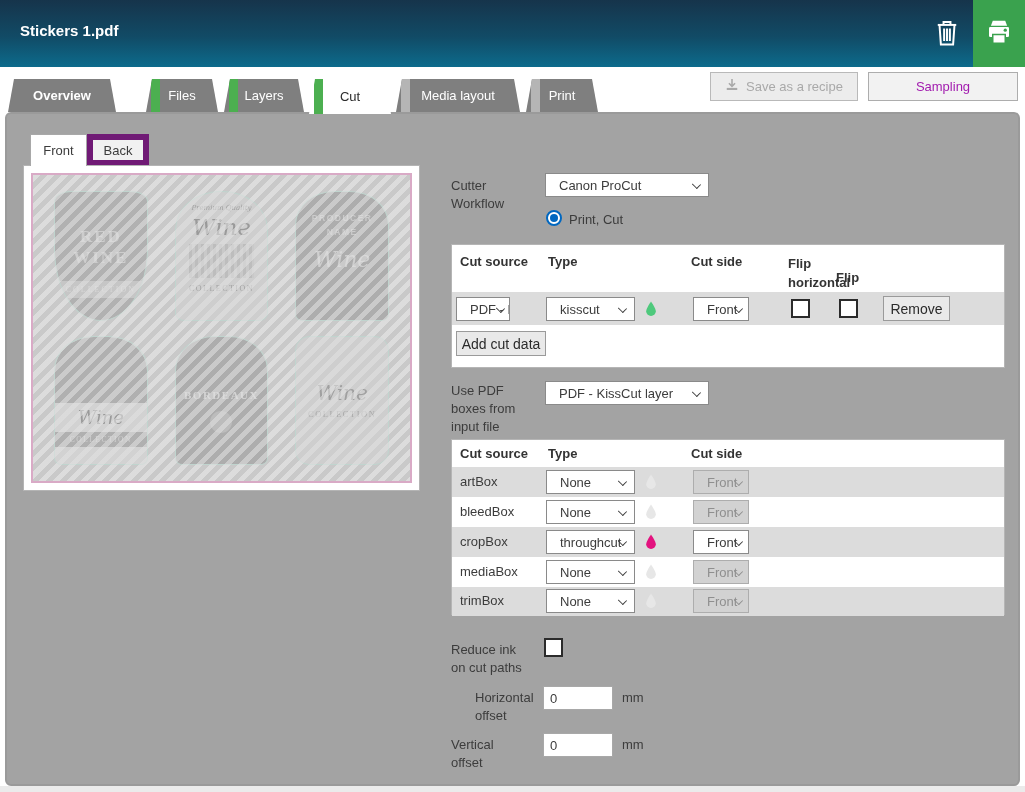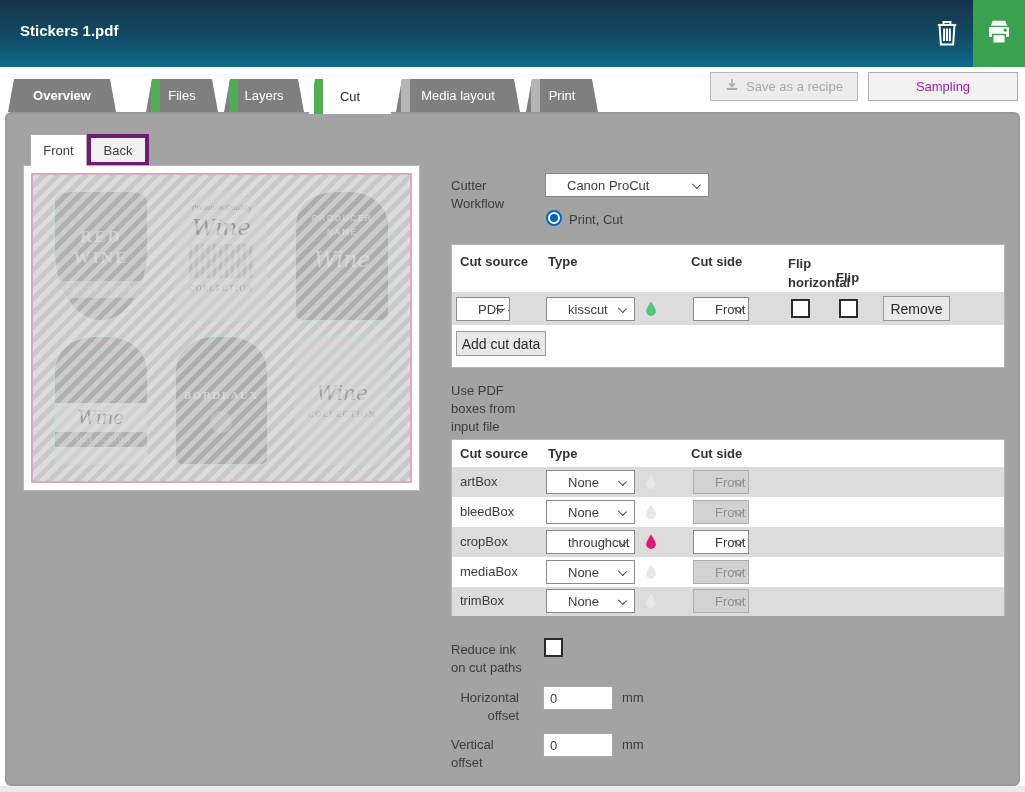"Back" .side-back { border: 4px solid #701a75 -> 6px solid #701a75 }
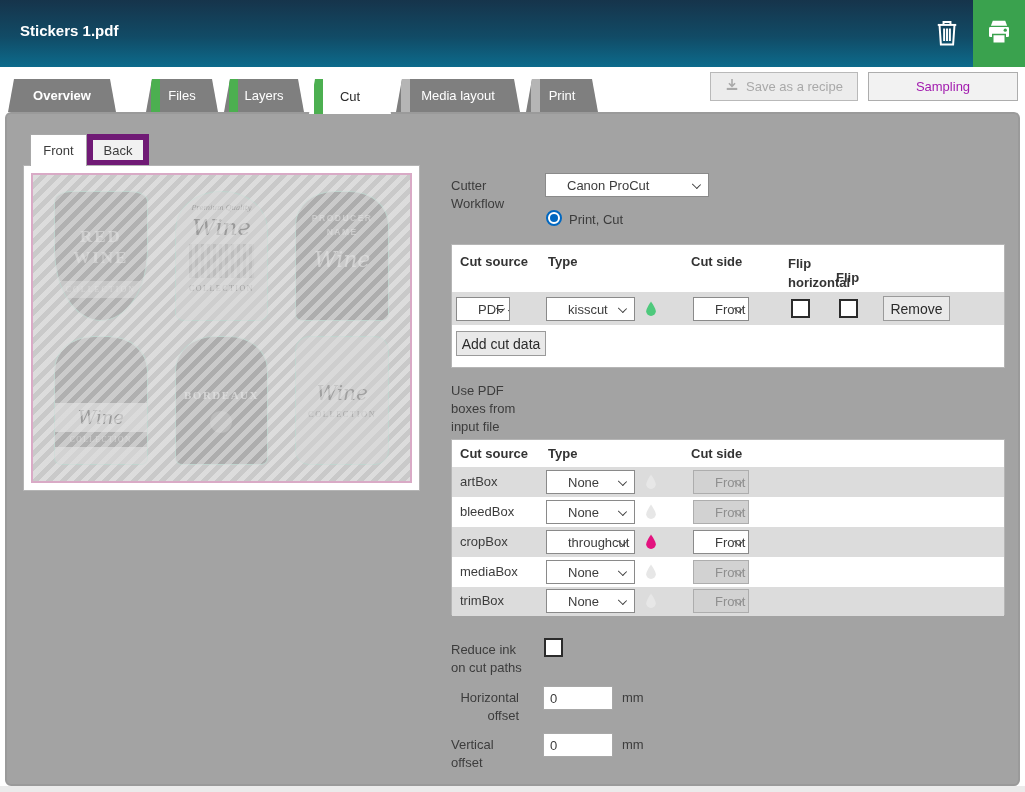"Canon ProCut" .sel { padding: 0 20px 0 21px -> 0 20px 0 13px }
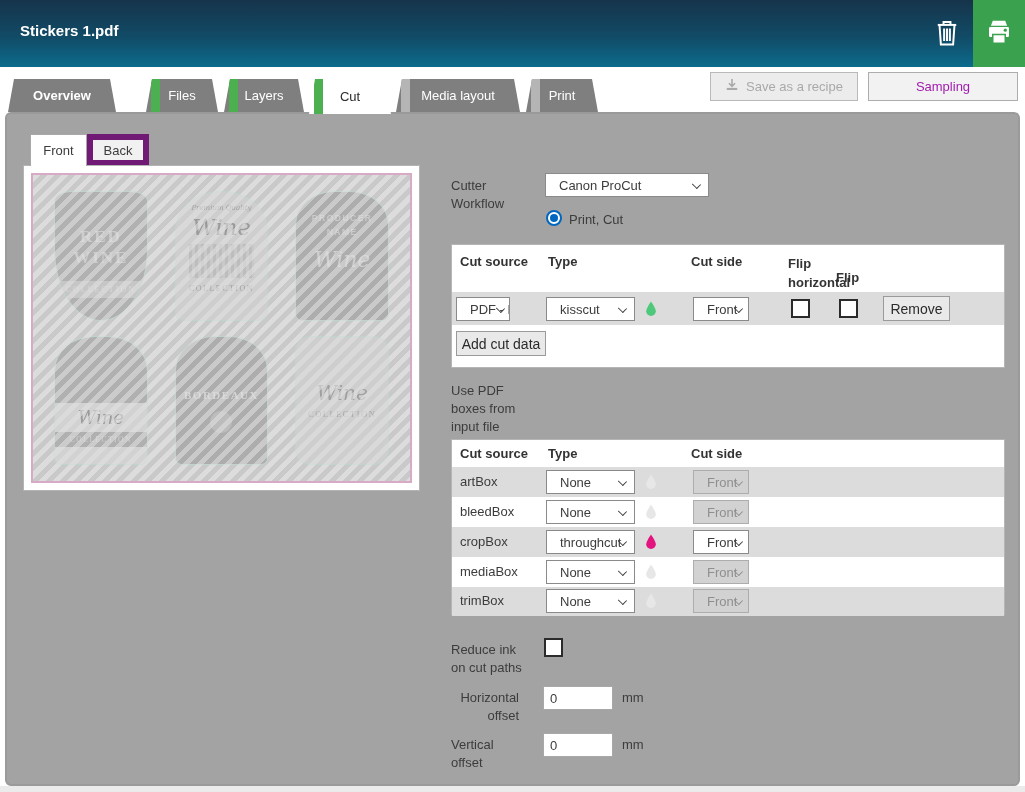"PDF - KissCut layer" div.sel { html: none -> <div> <span>PDF - KissCut layer</span> <span></span> </div> }
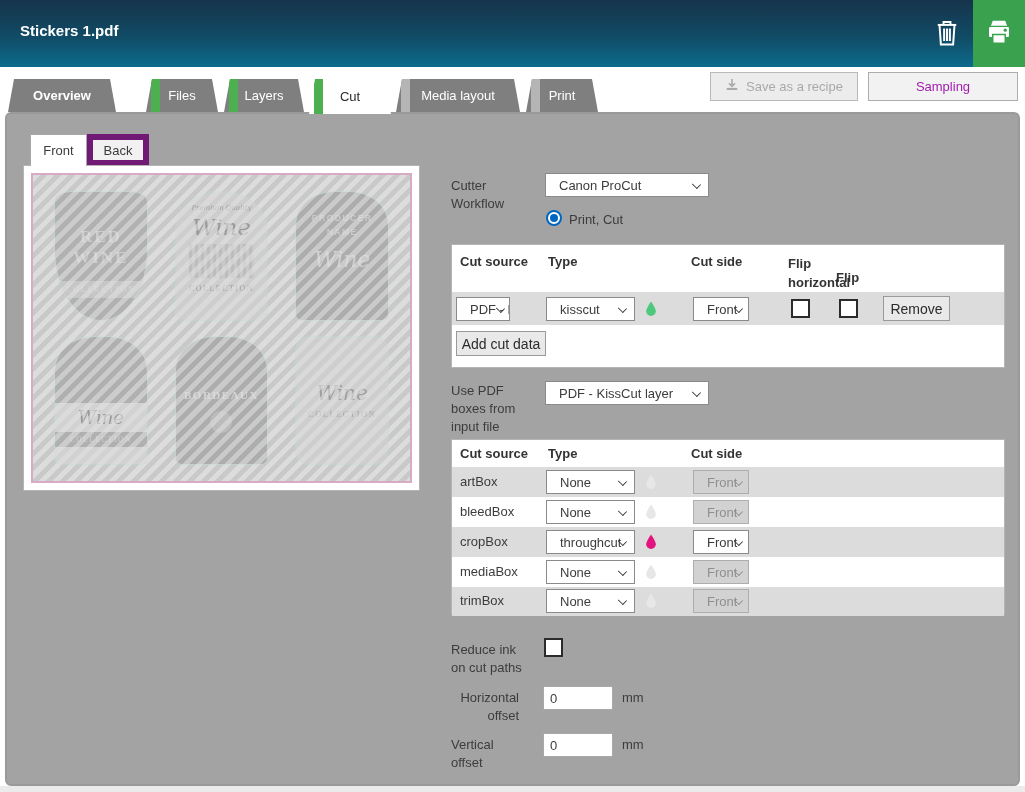"Horizontal offset" div.ctl-label { left: 440px -> 468px; text-align: right -> none }
